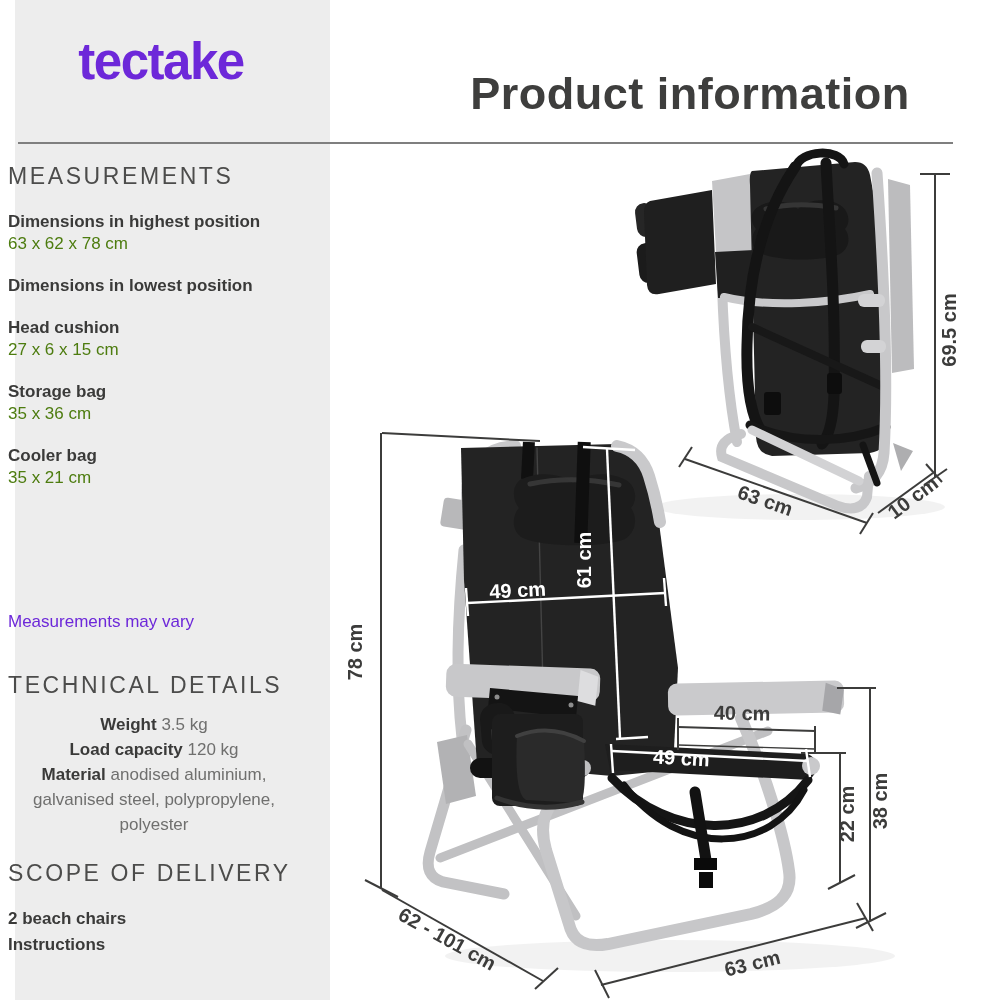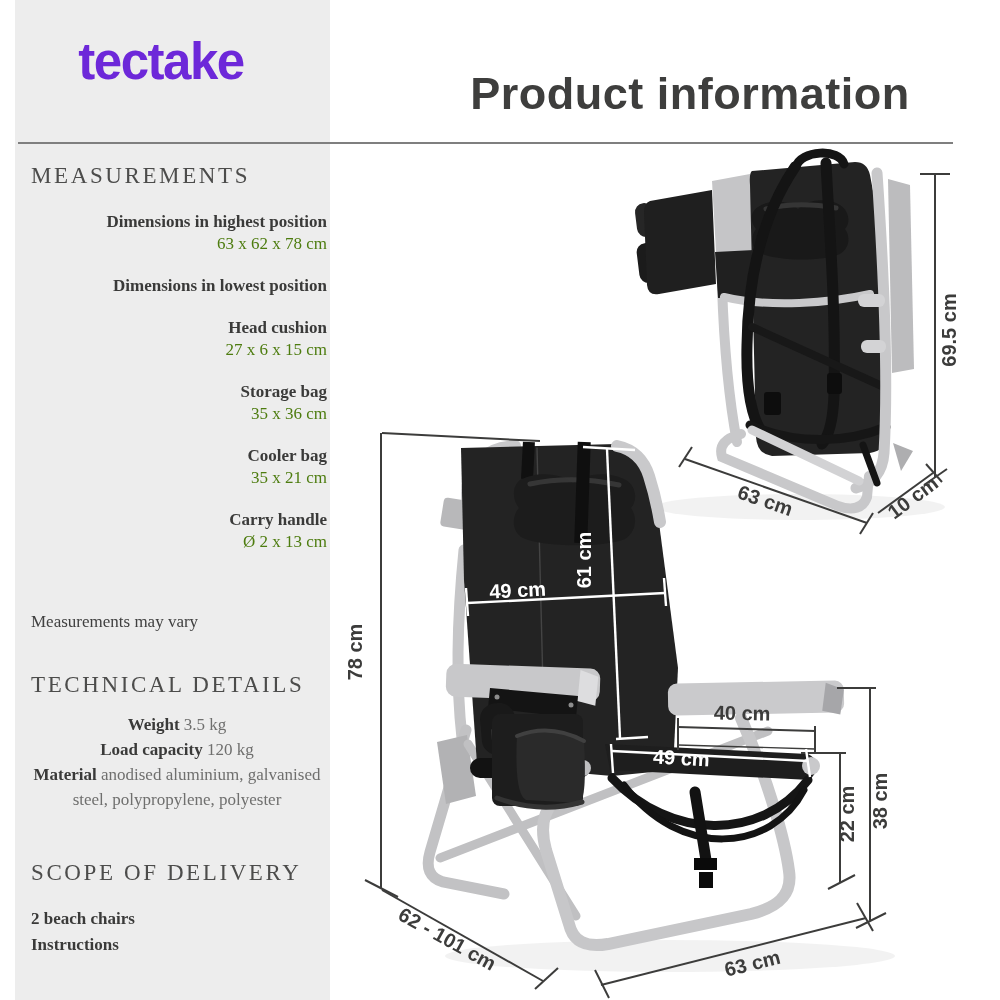"MEASUREMENTS" .sb { font-family: Liberation Serif, serif -> none; left: 31px -> 8px }
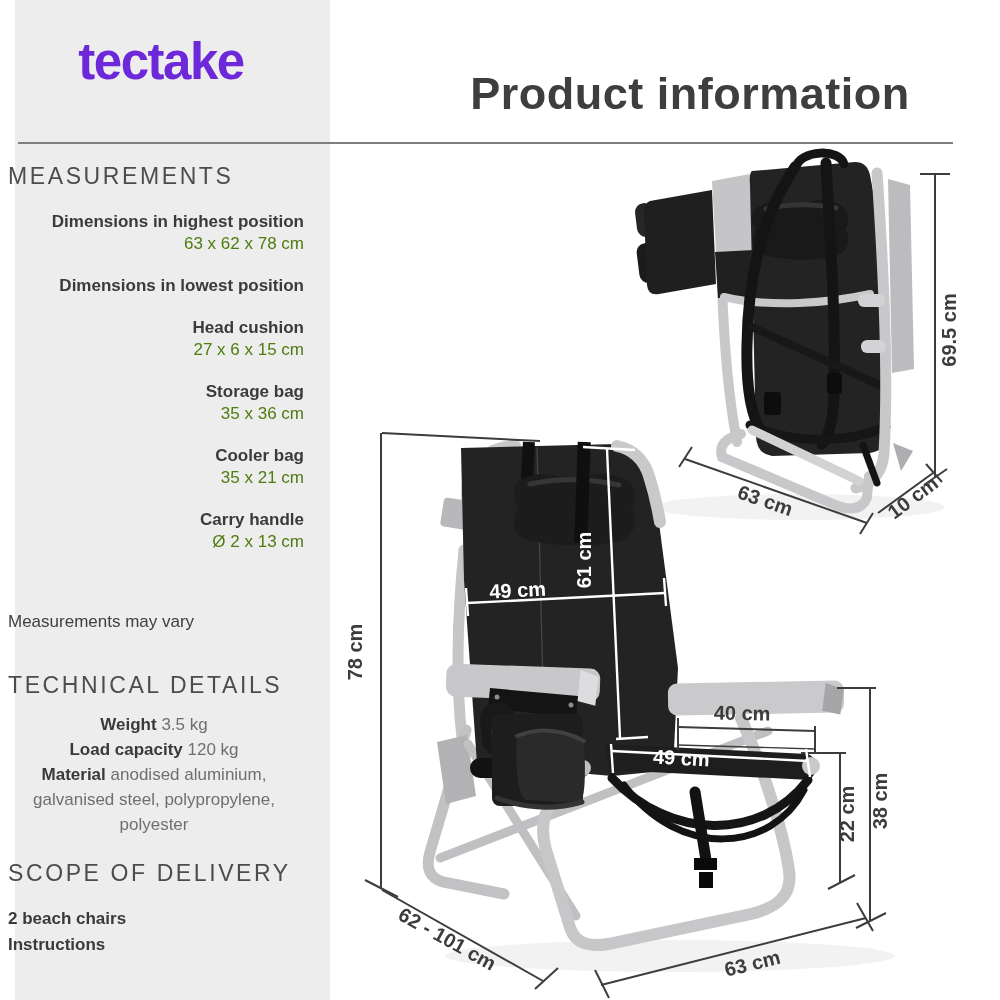"Dimensions in highest position" div.sb { text-align: right -> none }
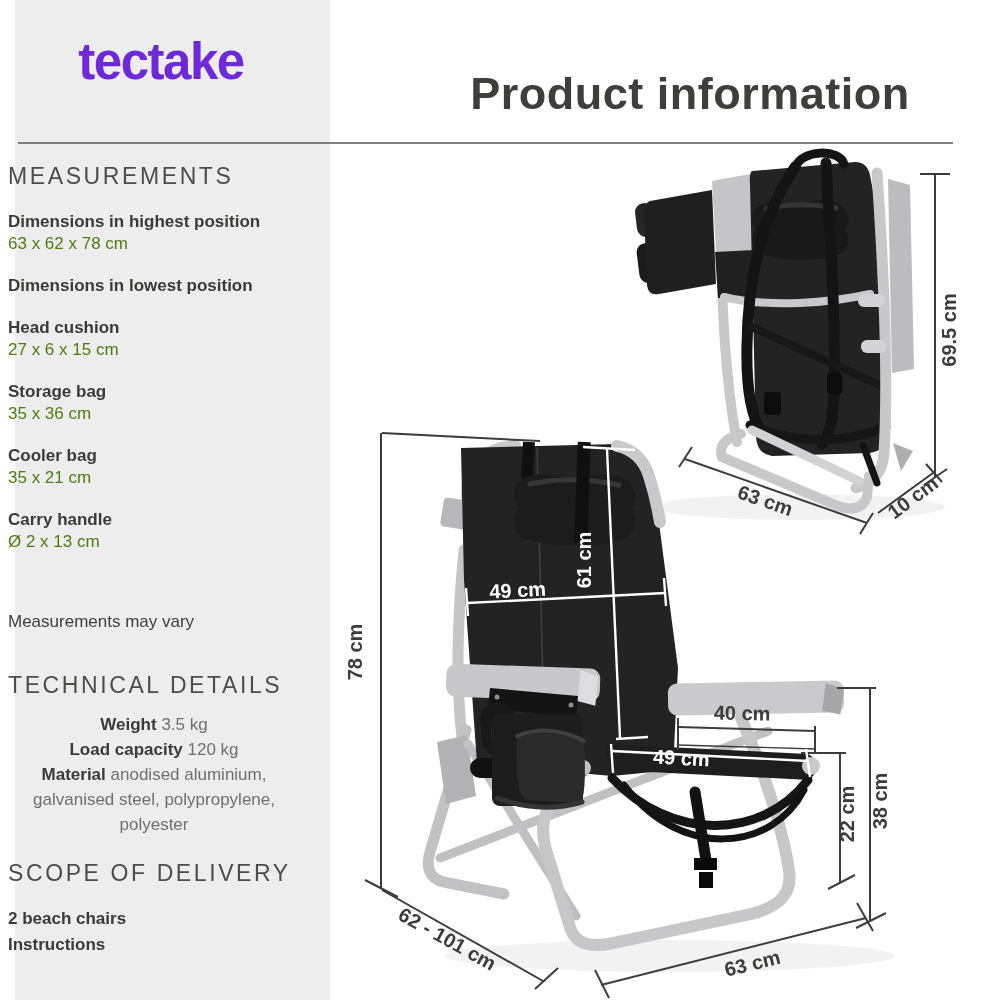"Carry handle" div.m-item { html: <div> <div>Carry handle</div> <div>Ø 2 x 13 cm</div> </div> -> none }
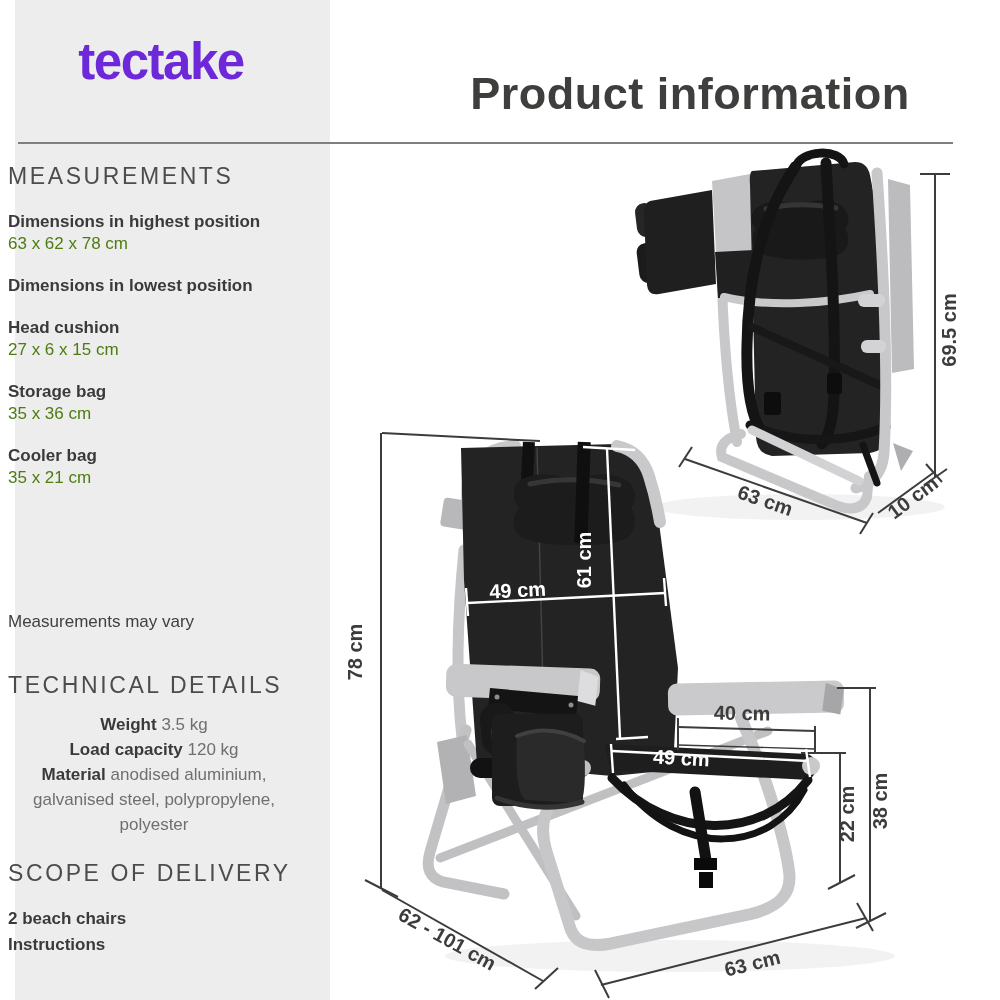"Measurements may vary" .note { color: #404040 -> #6d28d9 }
